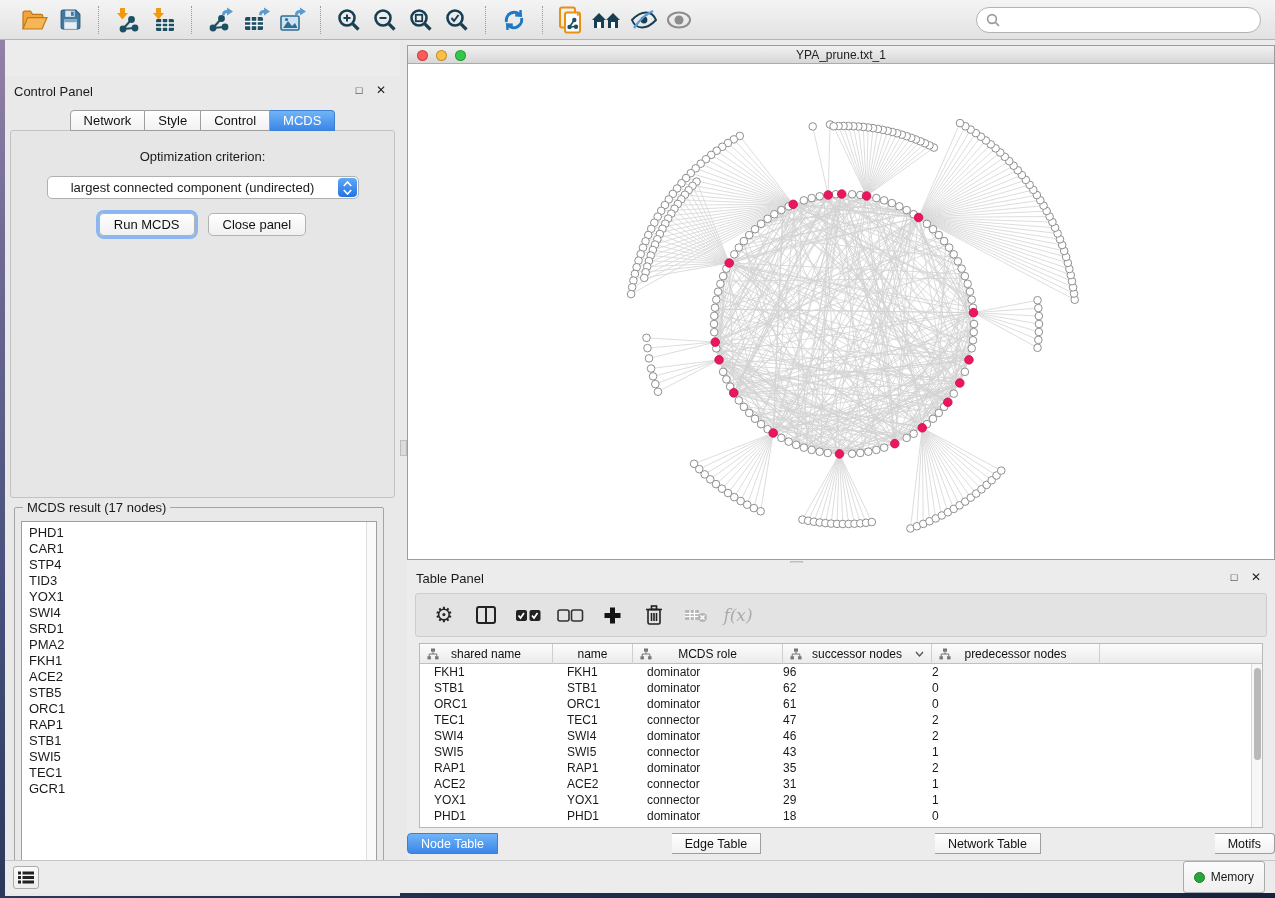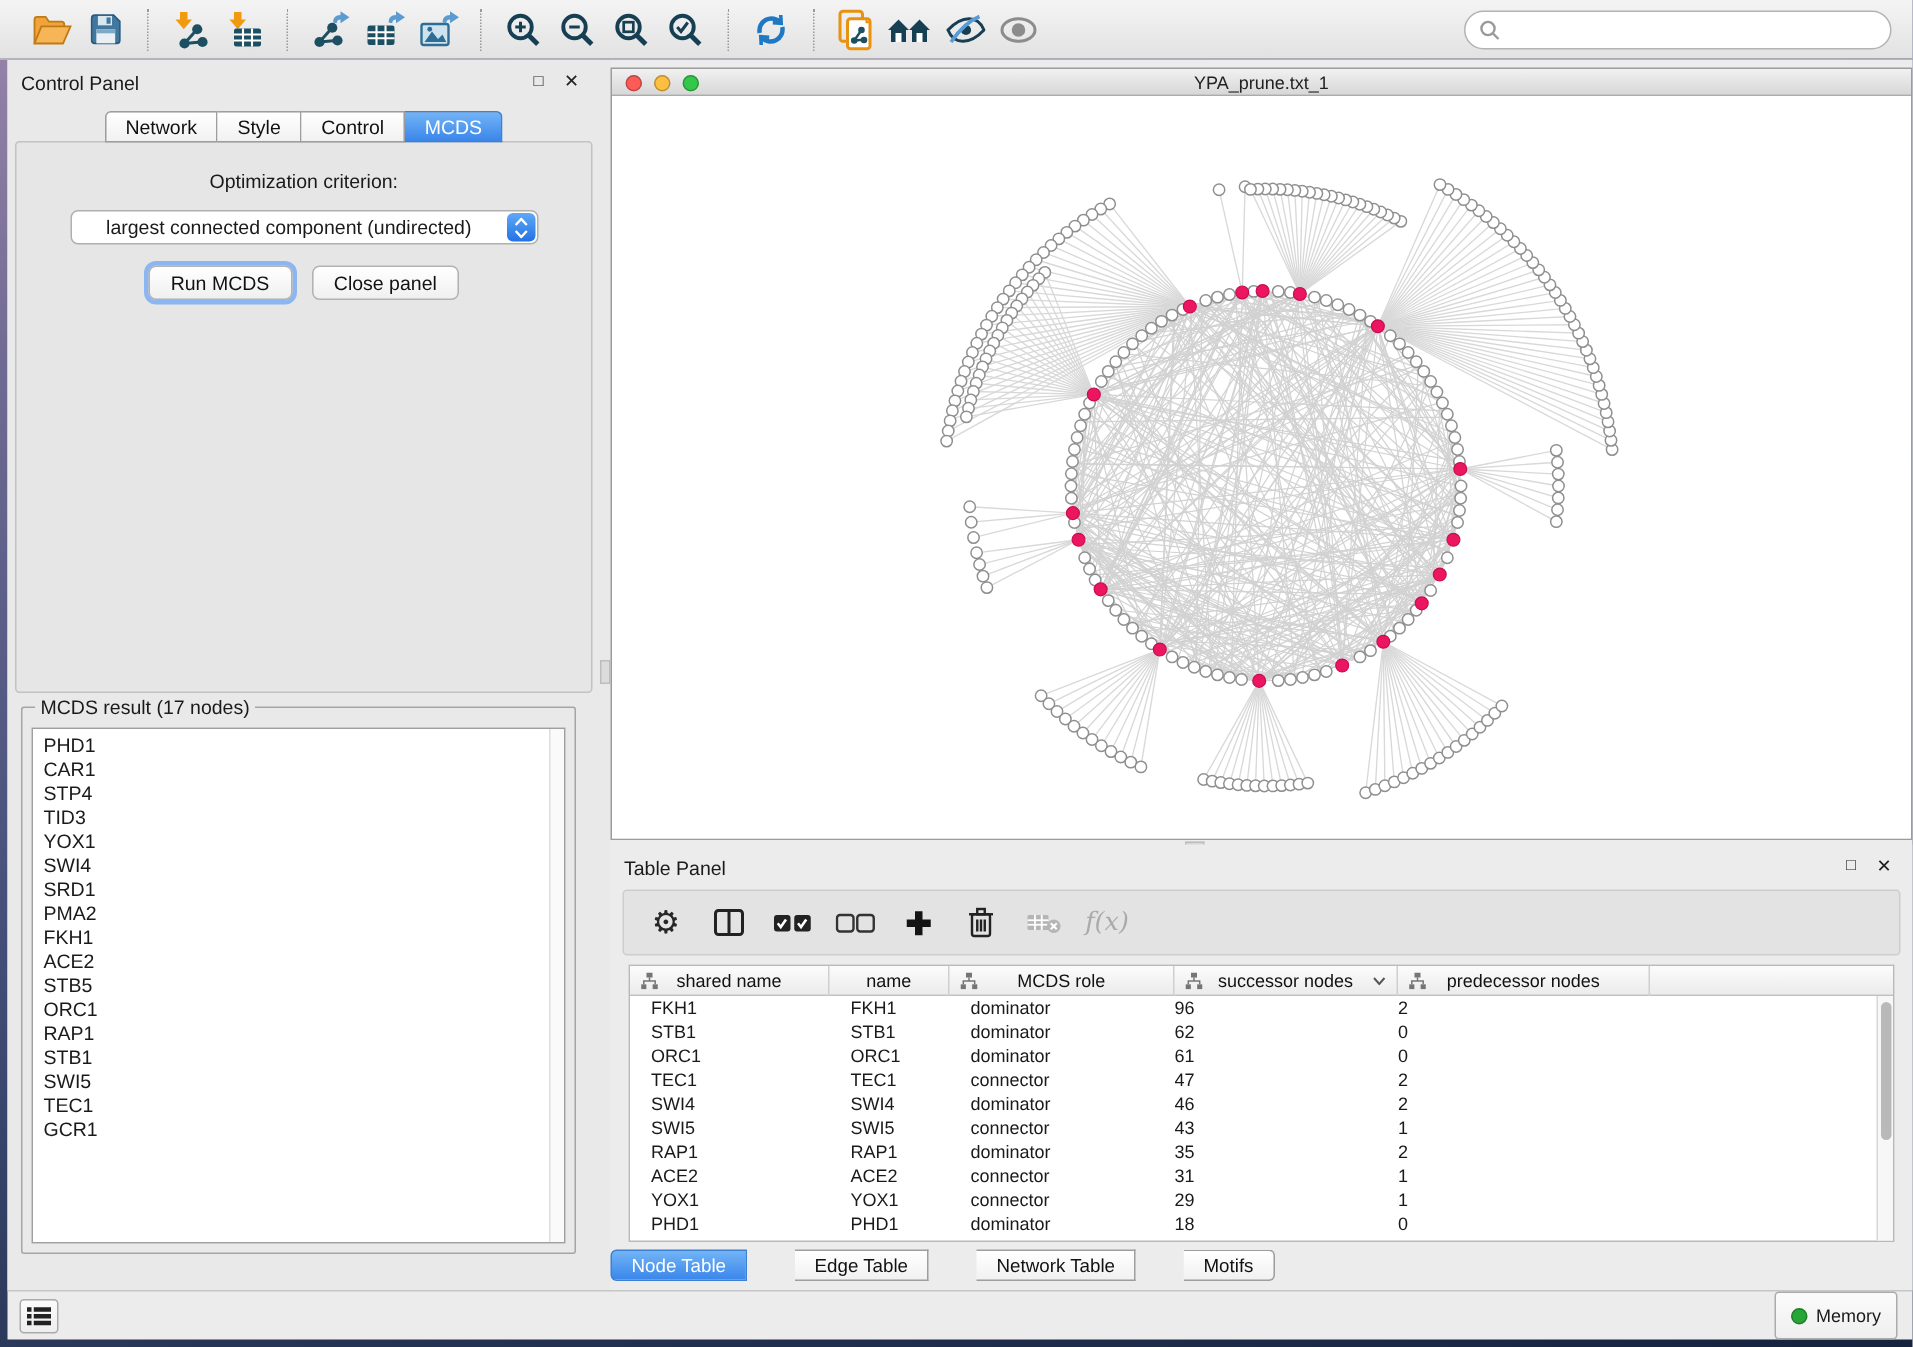"Control Panel" .control-panel { margin-top: none -> 36px }
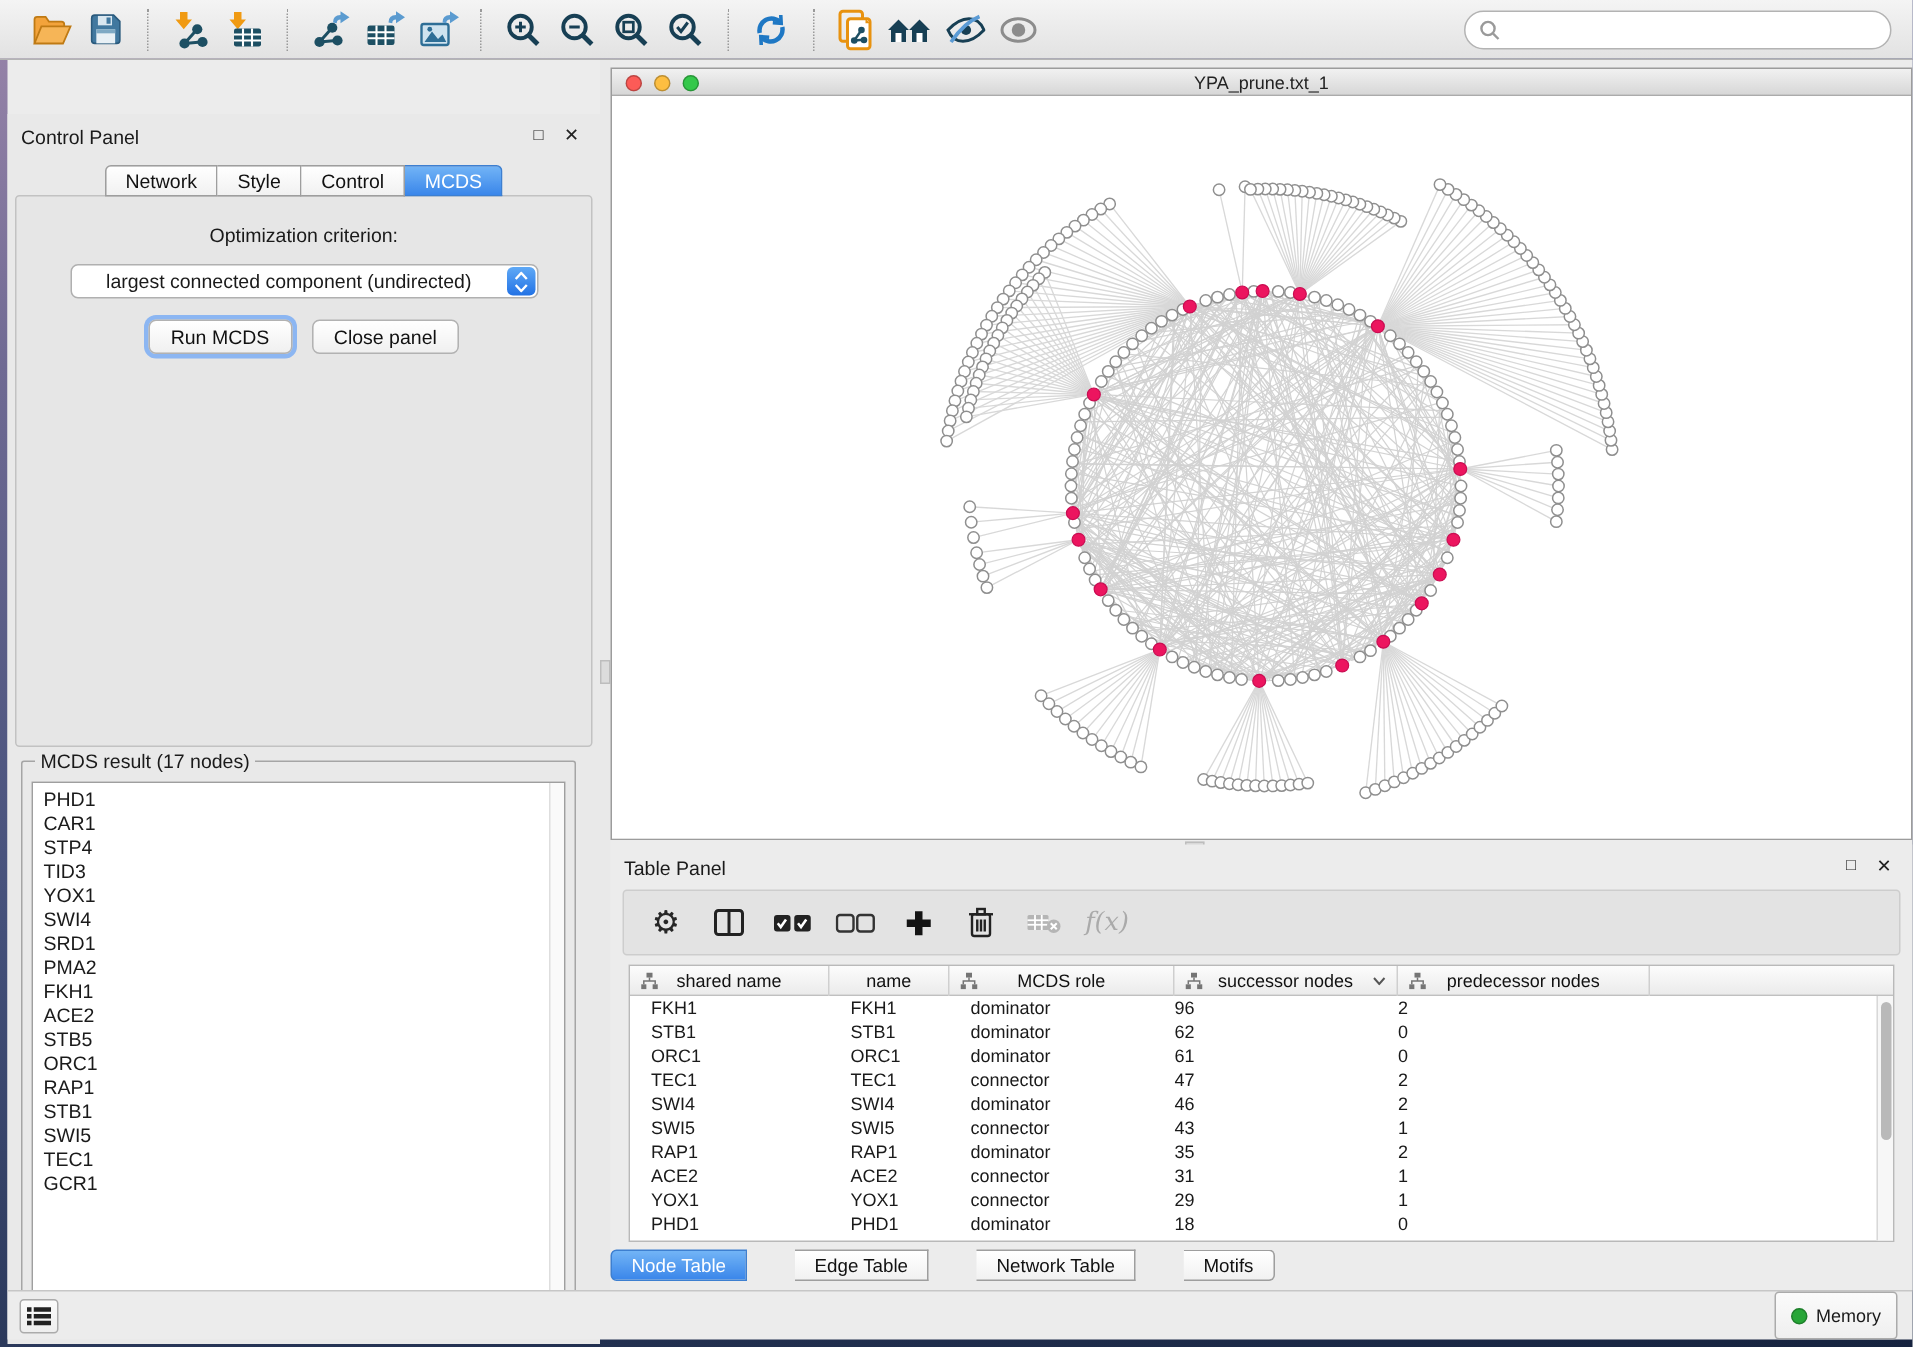"Node Table" .tp-tabs { justify-content: flex-start -> space-between }
